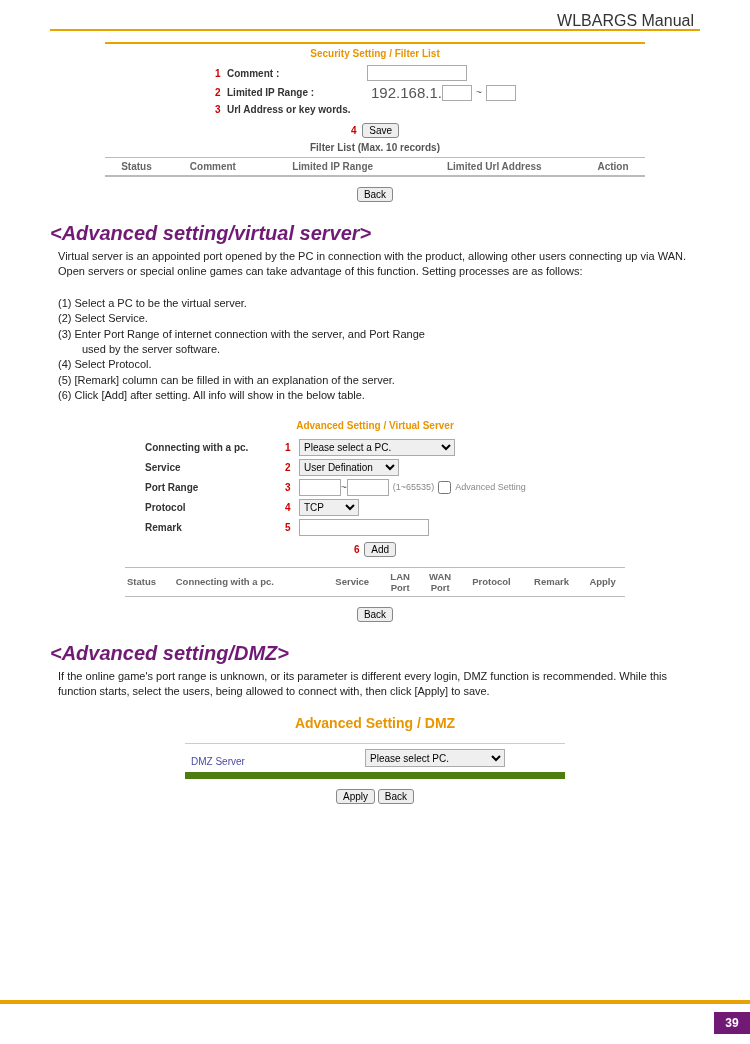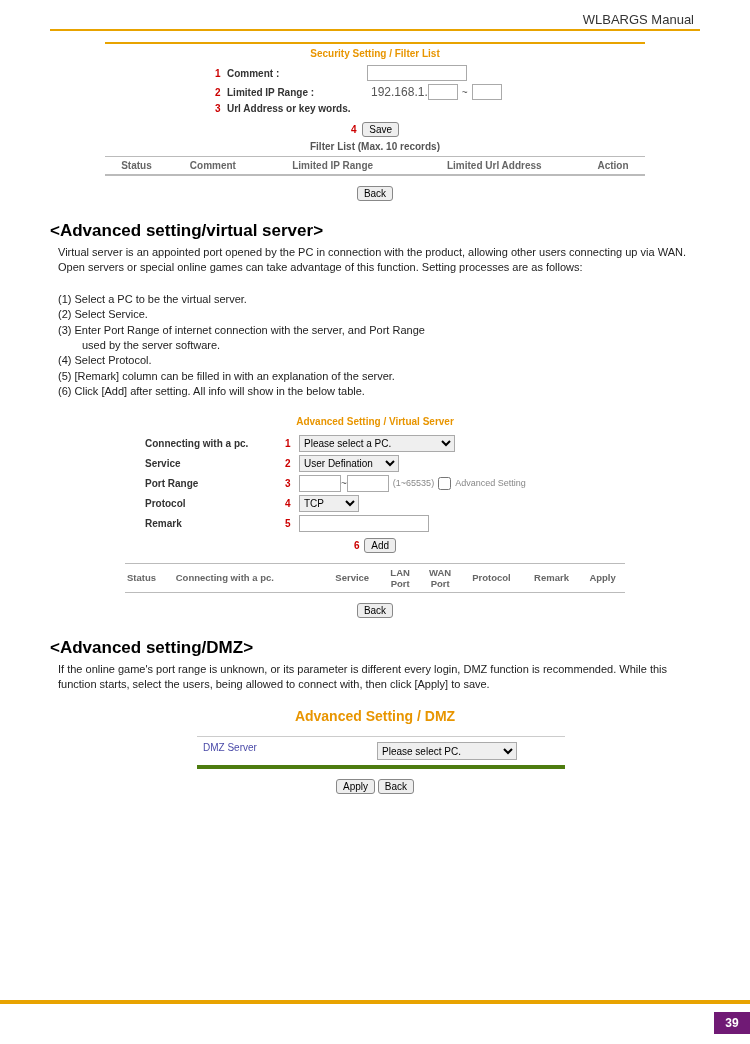"WLBARGS Manual" .header-text { font-size: 13px -> 16px }
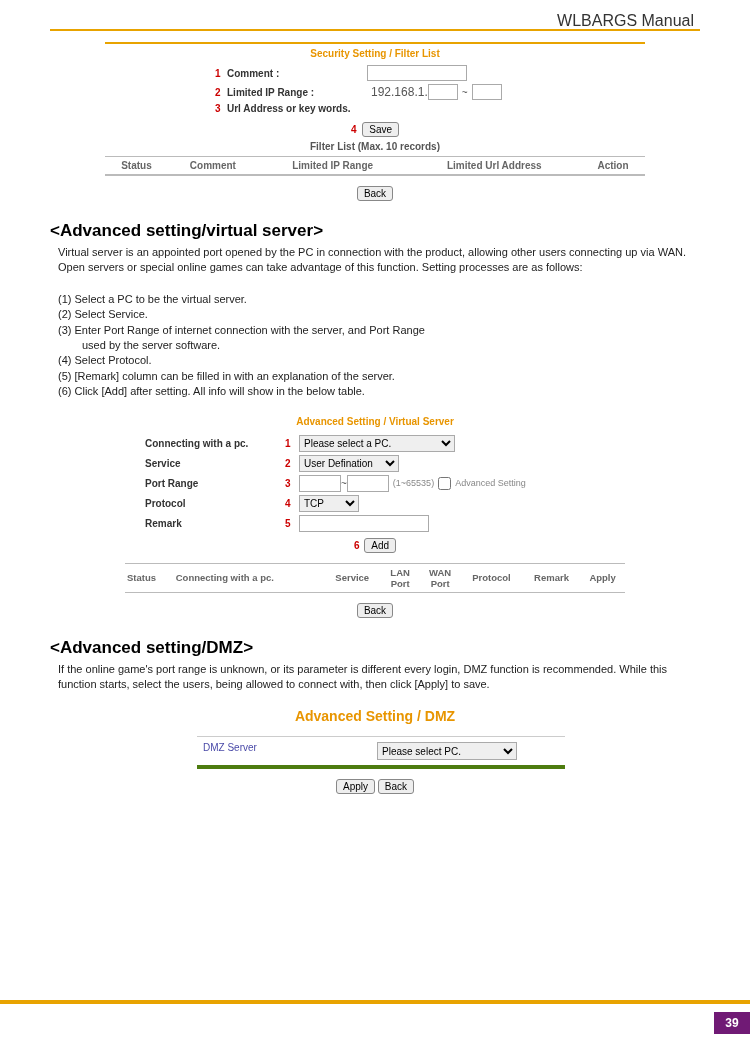"192.168.1." .shot1 .ip-fixed { font-size: 12px -> 15px }
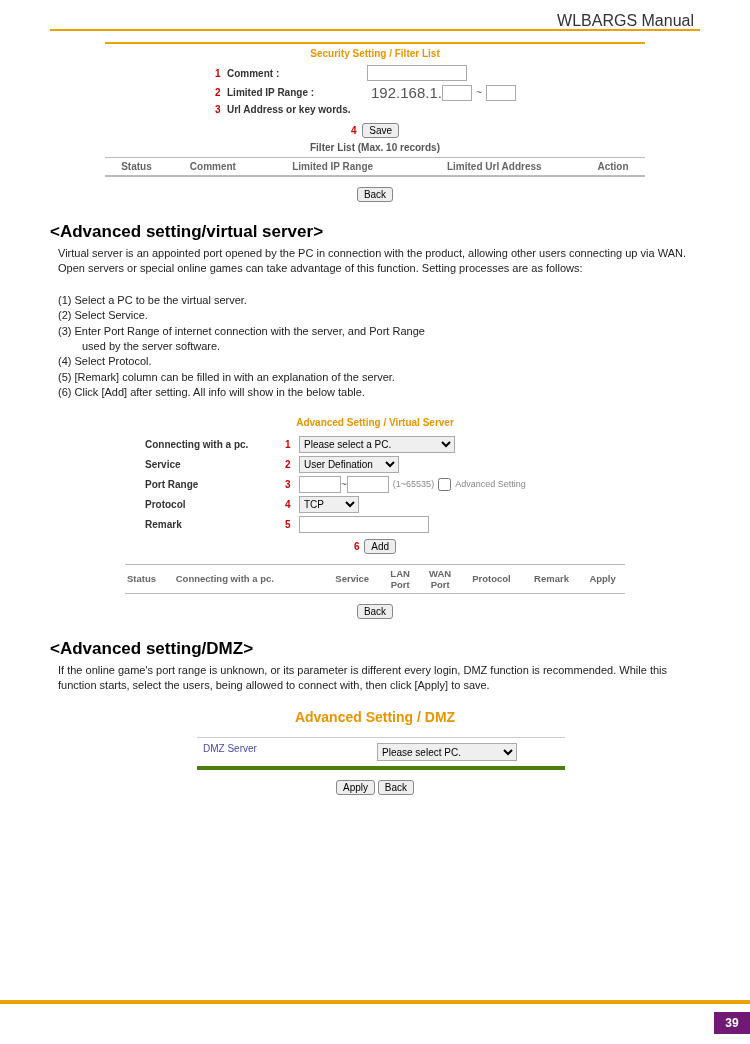"<Advanced setting/virtual server>" .section-title { color: #000000 -> #701a75; font-size: 17px -> 20px; font-style: none -> italic }
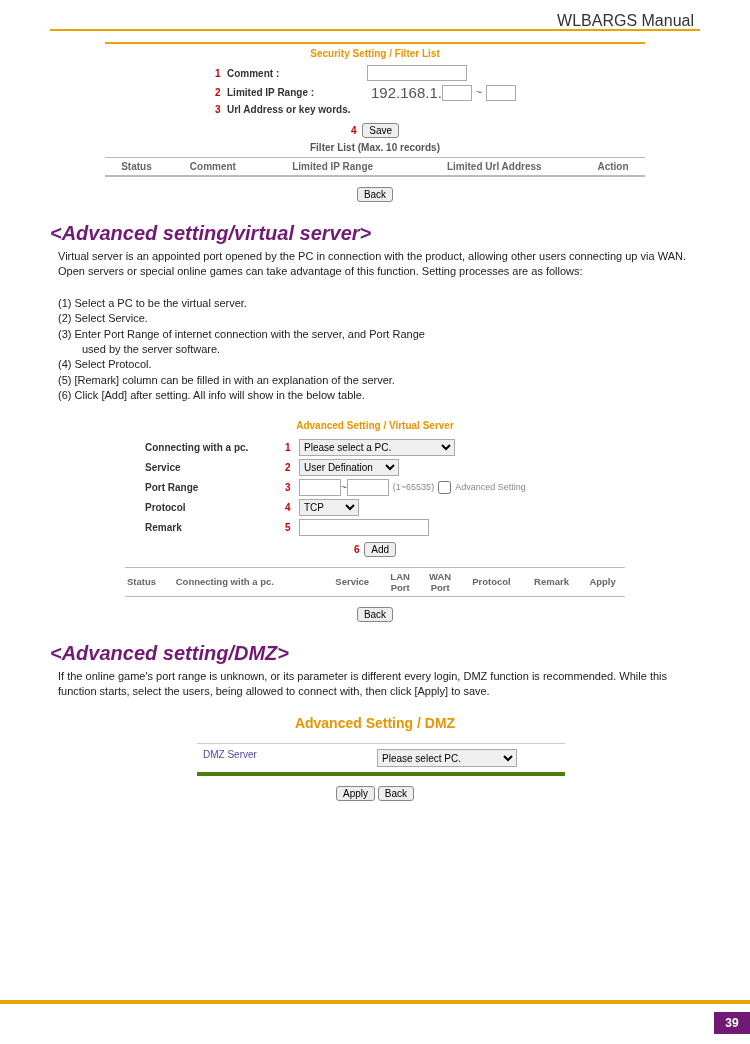"DMZ Server" .shot3 .row { align-items: flex-start -> flex-end; border-bottom: 4px solid #4d7c0f -> 7px solid #4d7c0f; margin-left: 12px -> none }
